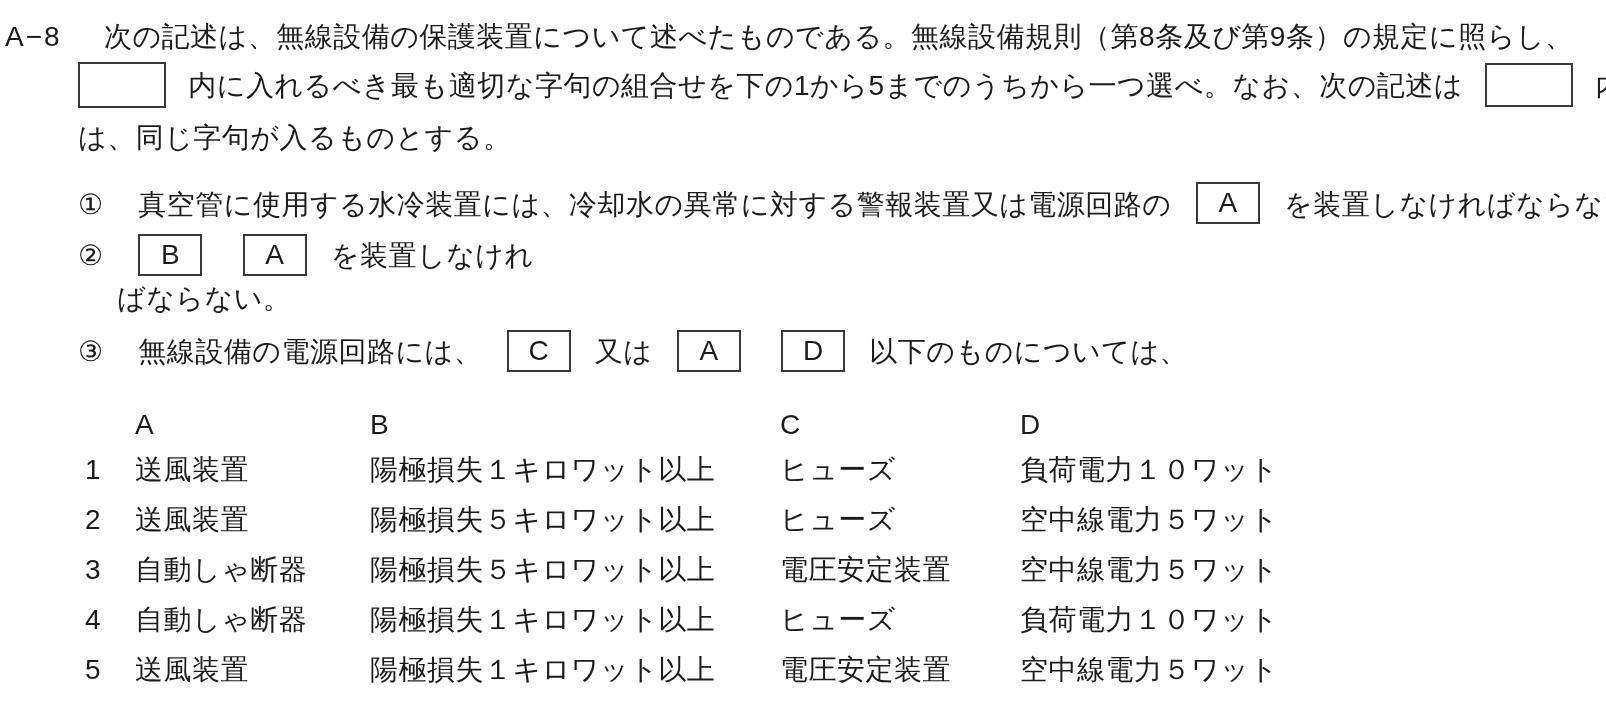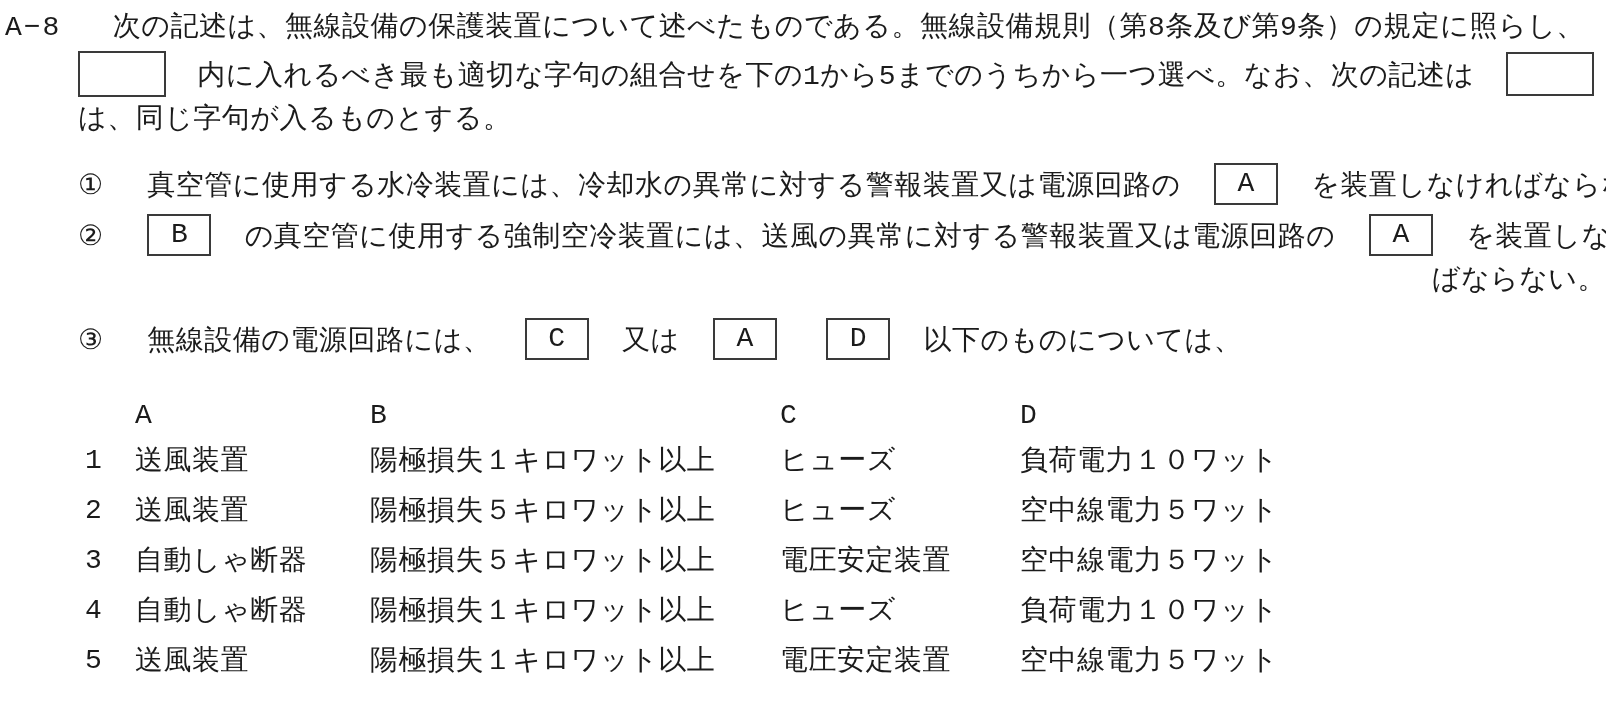"A−8" .page { font-family: Liberation Mono, monospace -> Liberation Sans, sans-serif; padding-top: 10px -> 19px }
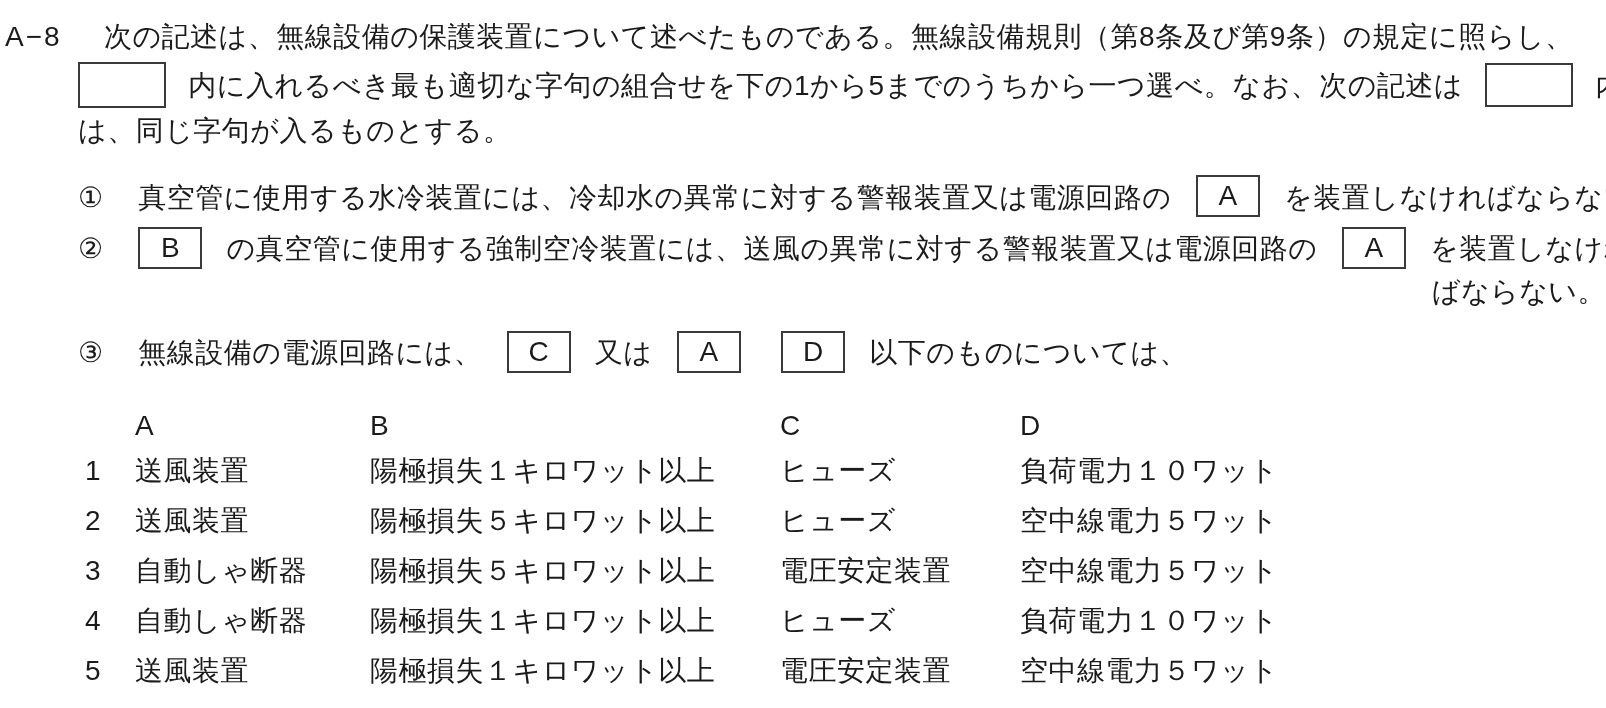"は、同じ字句が入るものとする。" .line-plain { margin-top: 1px -> 8px }
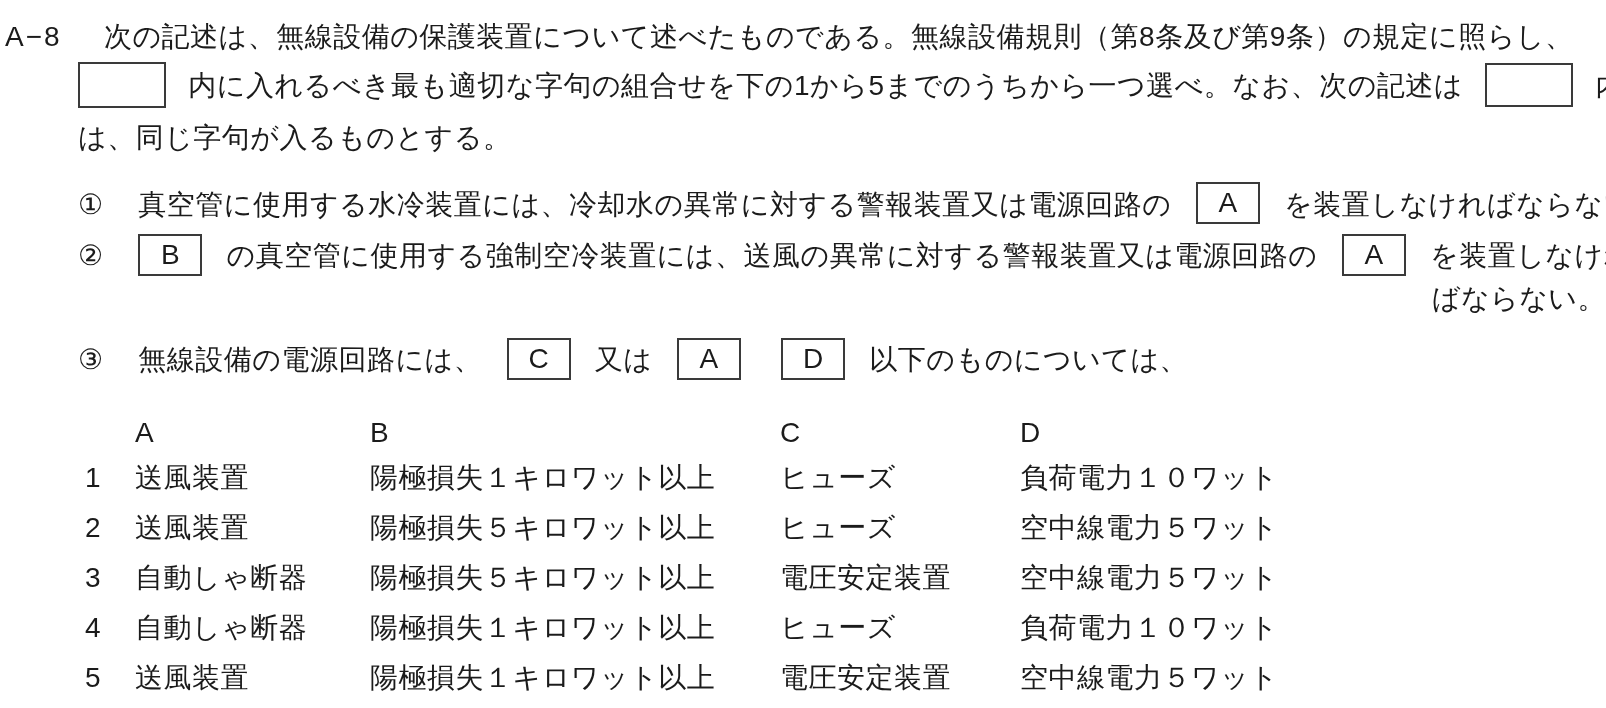"の真空管に使用する強制空冷装置には、送風の異常に対する警報装置又は電源回路の" span { html: <span>の真空管に使用する強制空冷装置には、送風の異常に対する警報装置又は電源回路の</span> -> none }
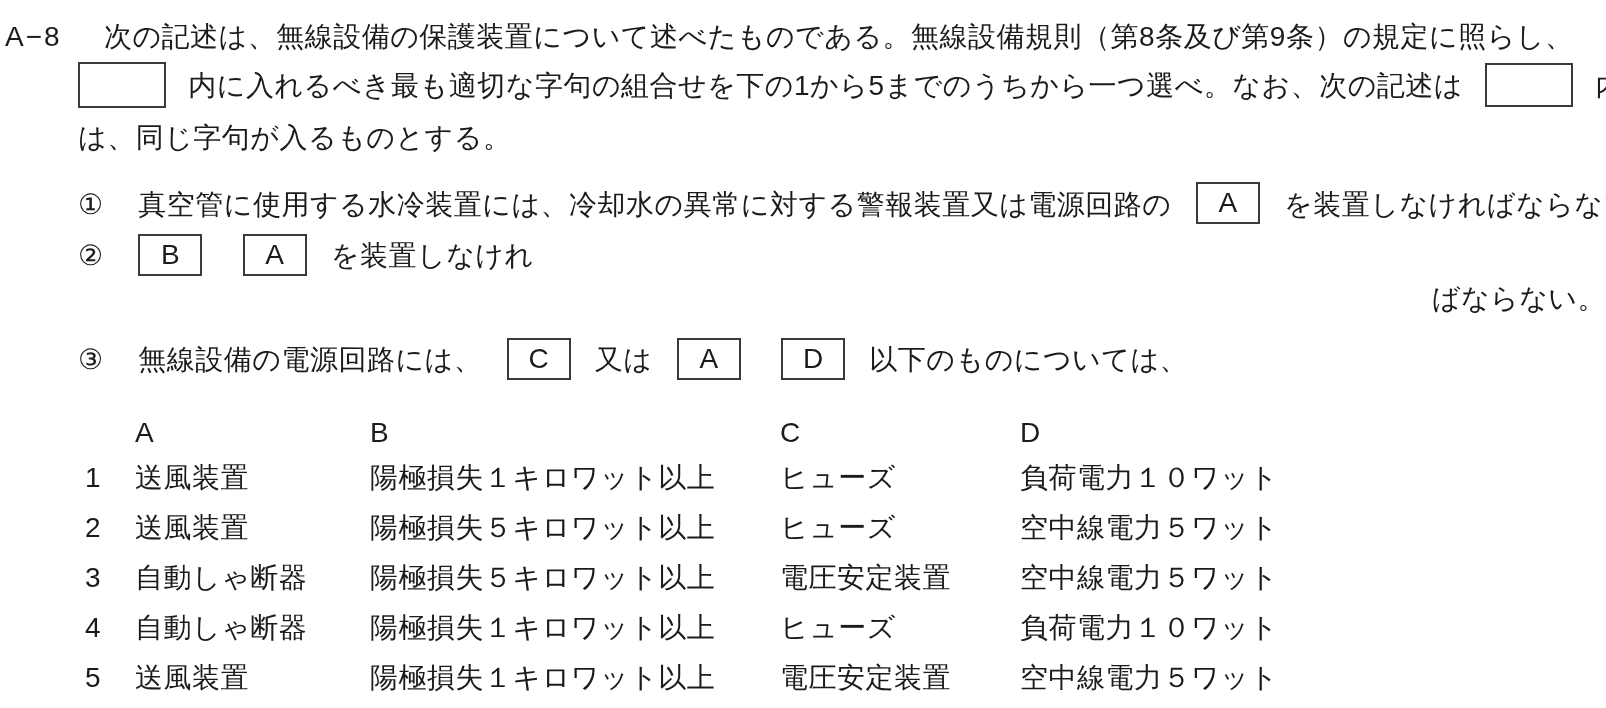"ばならない。" .item-cont { margin-left: 84px -> 117px; text-align: right -> none }
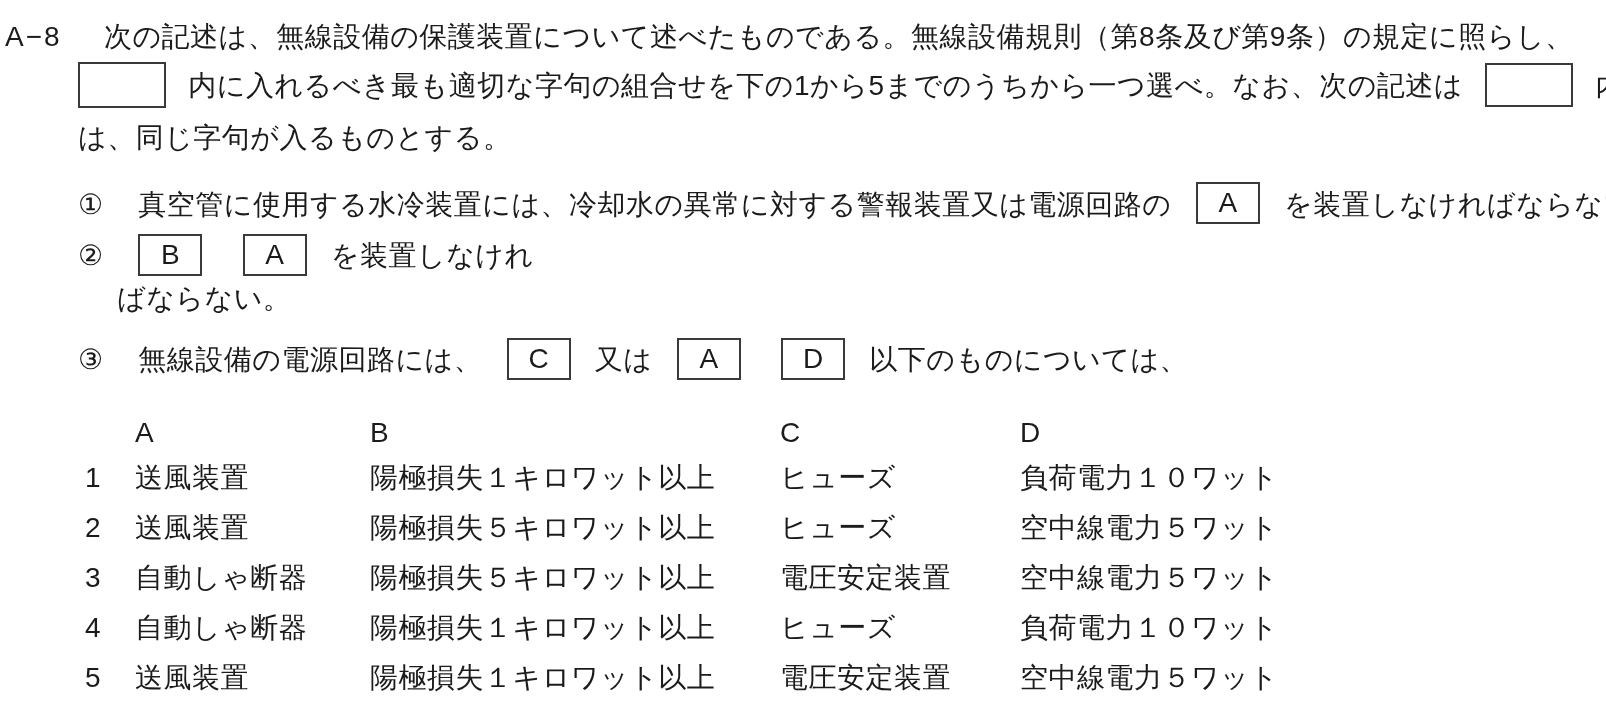"③ 無線設備の電源回路には、" .item-3 { margin-top: 18px -> 10px }
